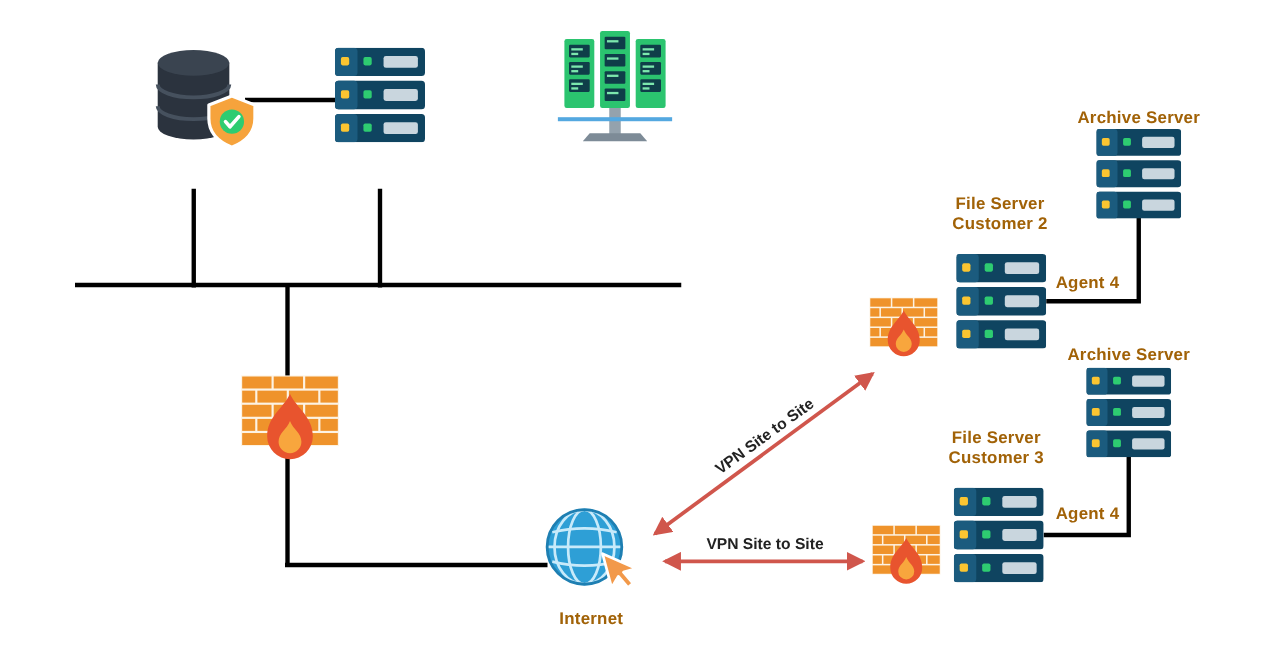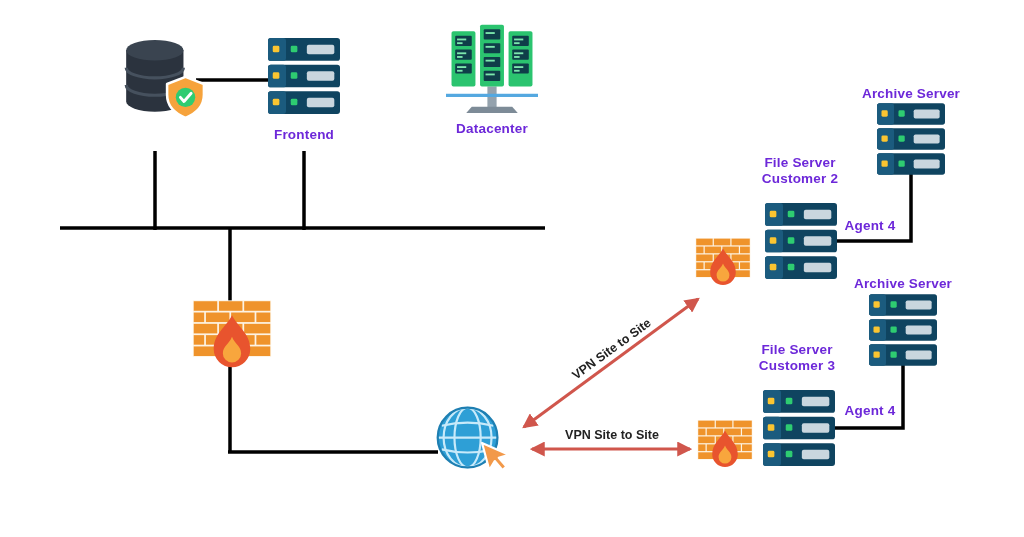"Archive Server" .lbl { color: #6d28d9 -> #a16207 }
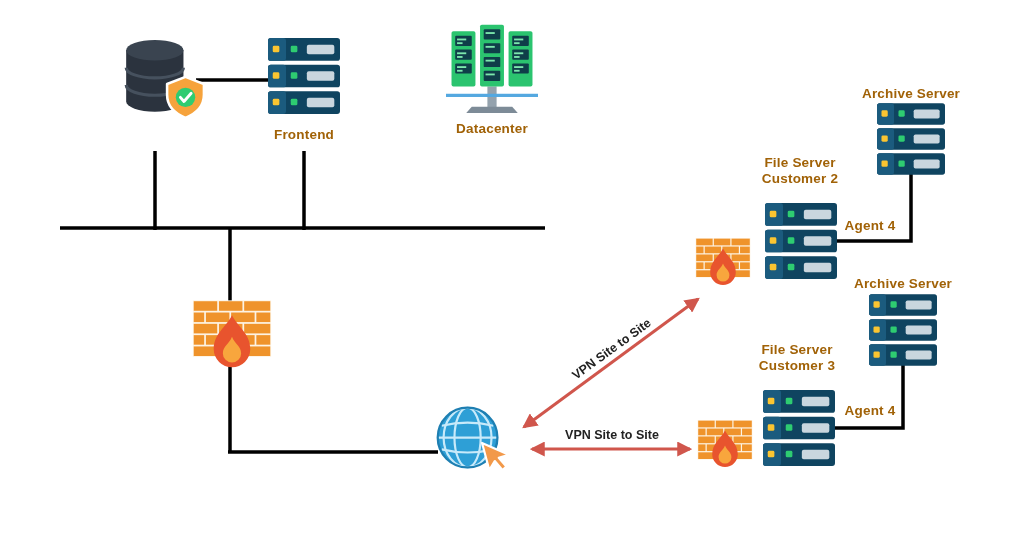"Frontend" div.lbl { html: <div>Frontend</div> -> none }
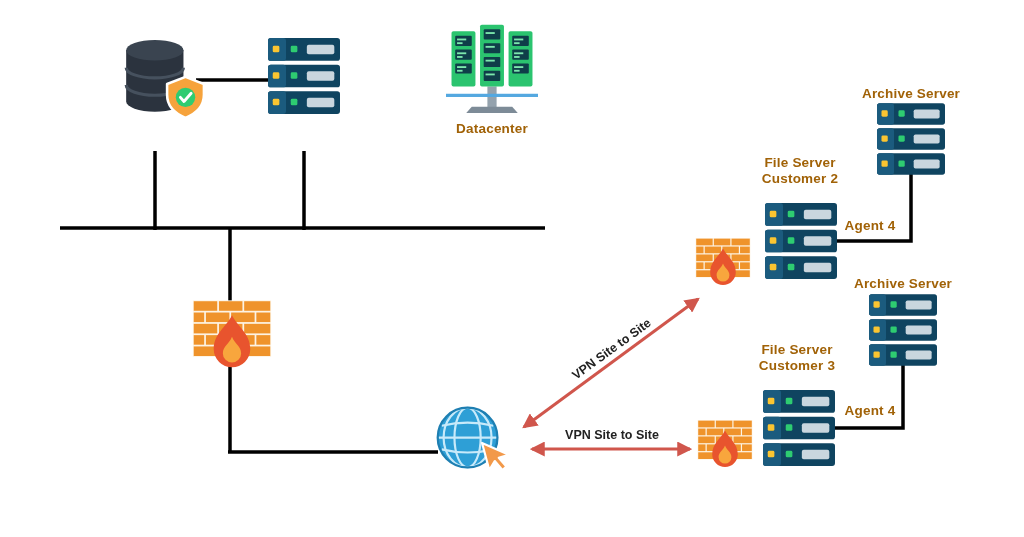"Datacenter" div.lbl { html: <div>Datacenter</div> -> none }
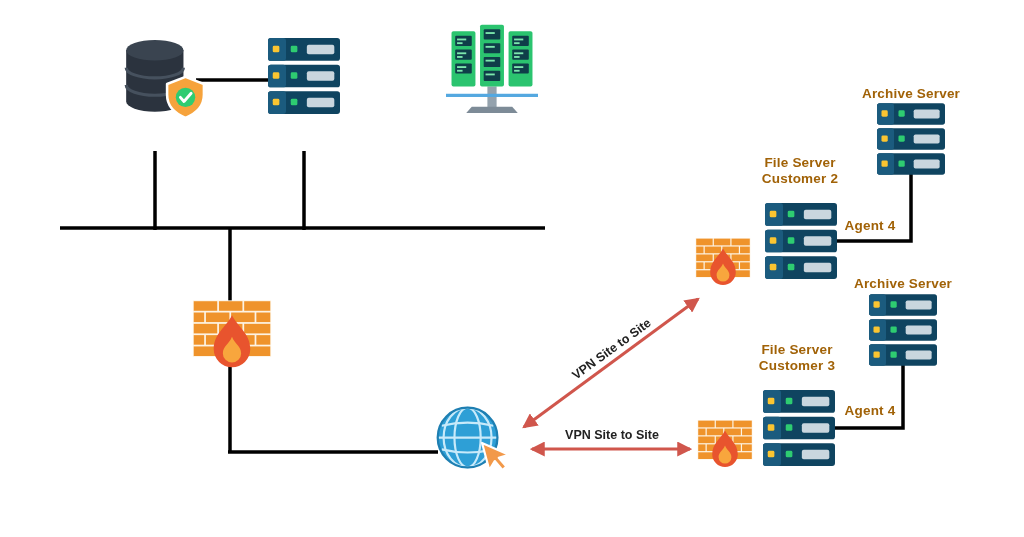"Internet" div.lbl { html: none -> <div>Internet</div> }
